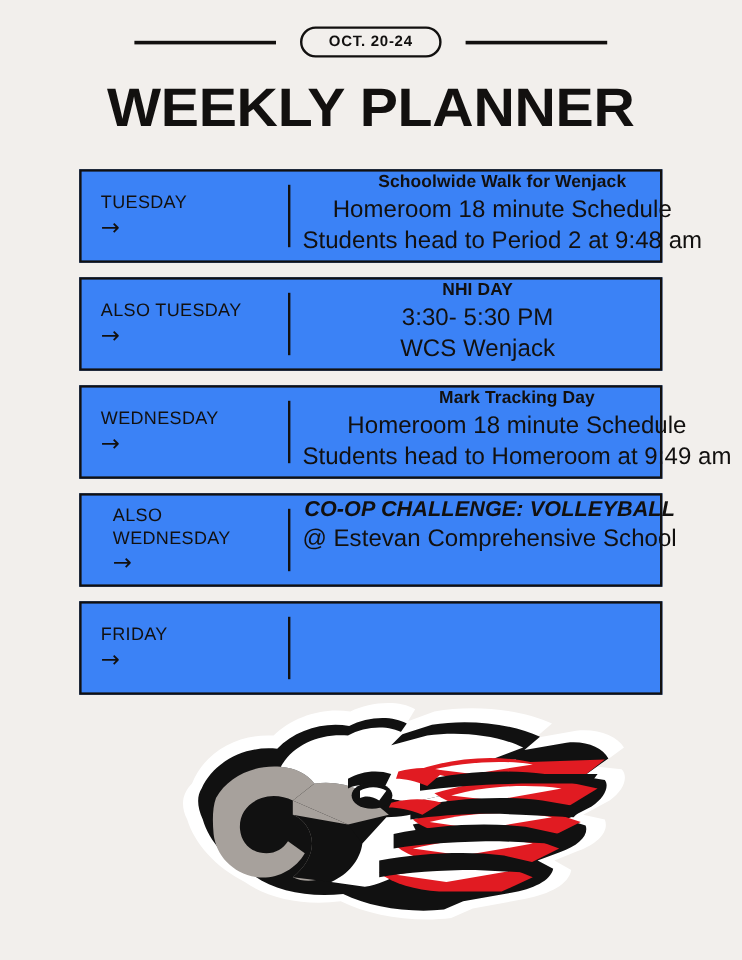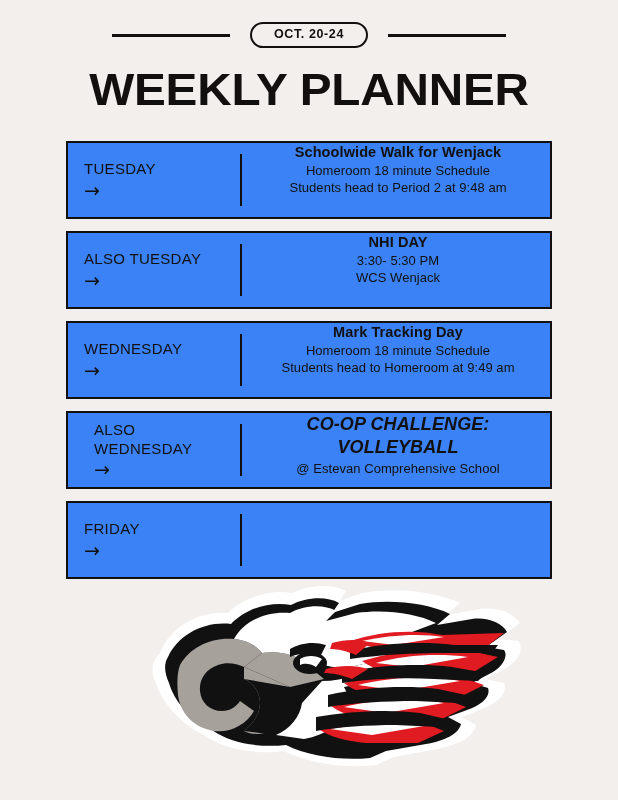"Homeroom 18 minute Schedule" .ev-line { font-size: 13px -> 20px }
